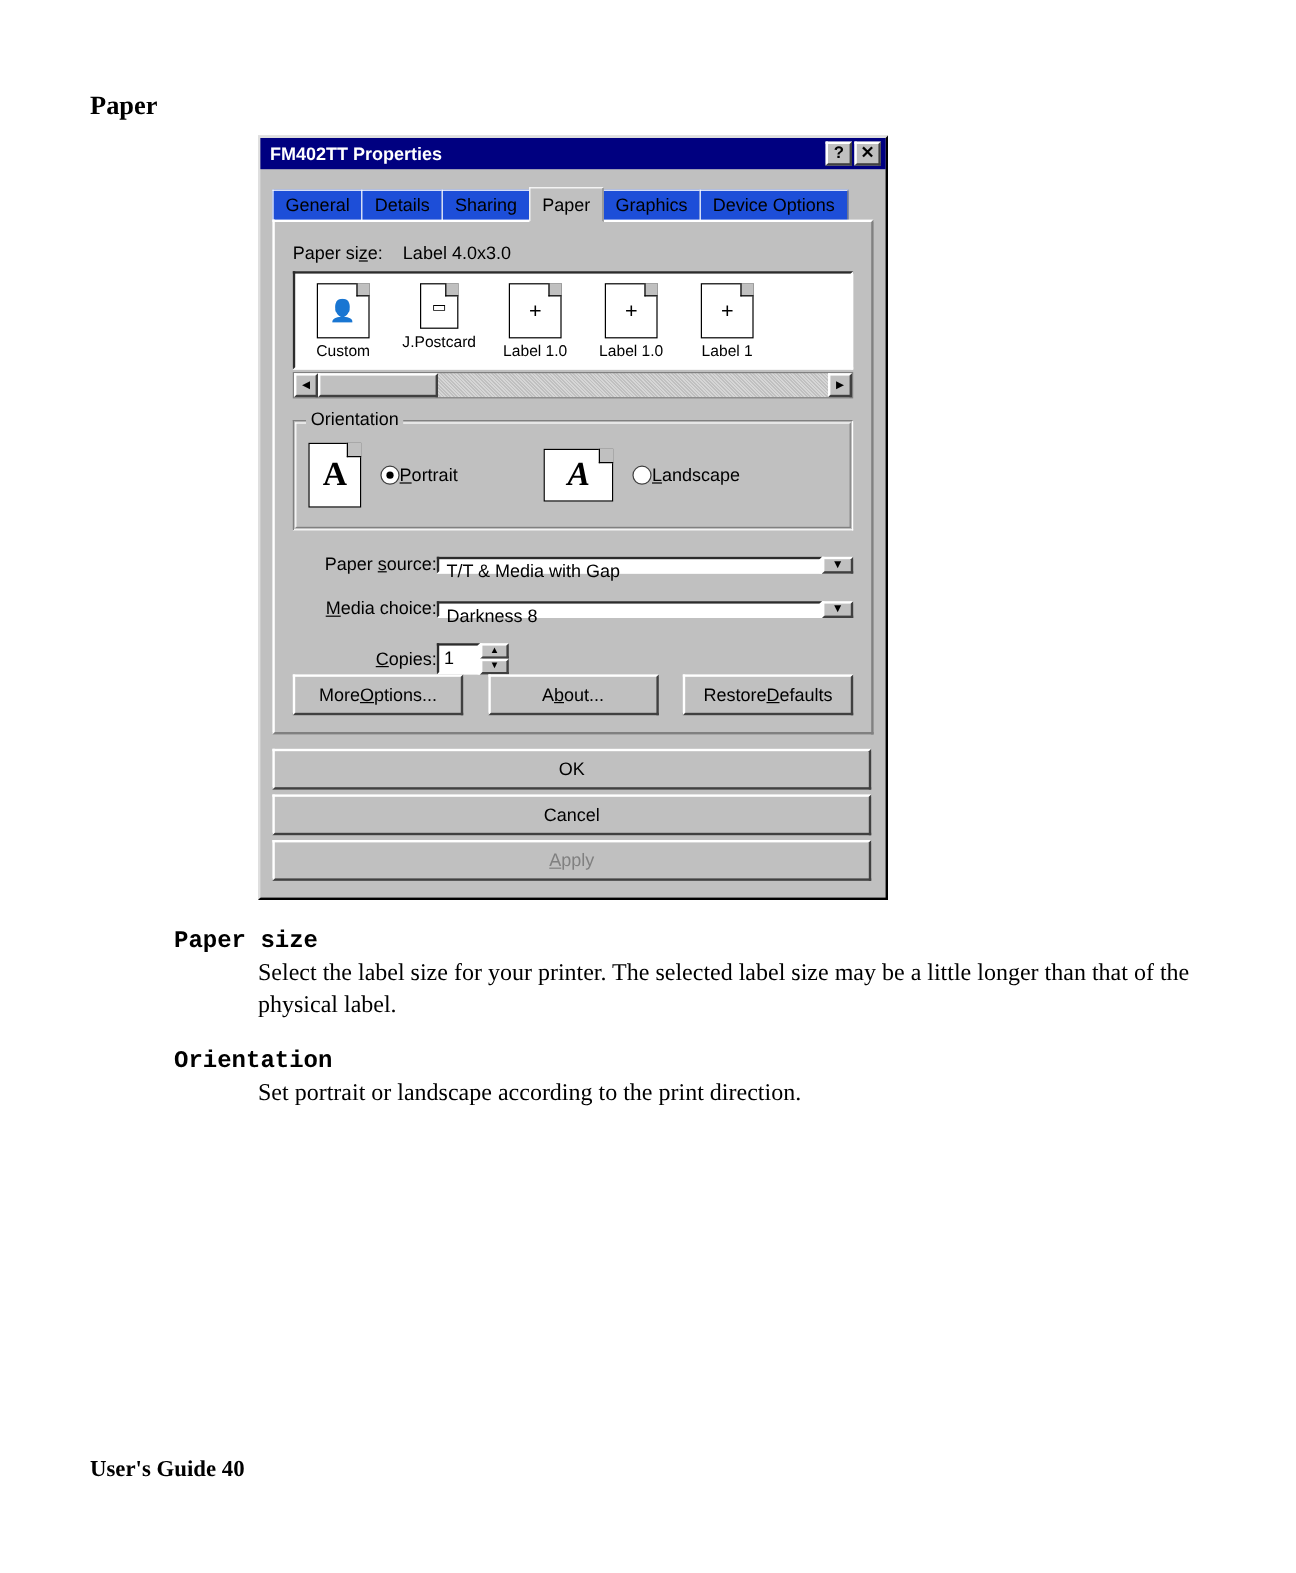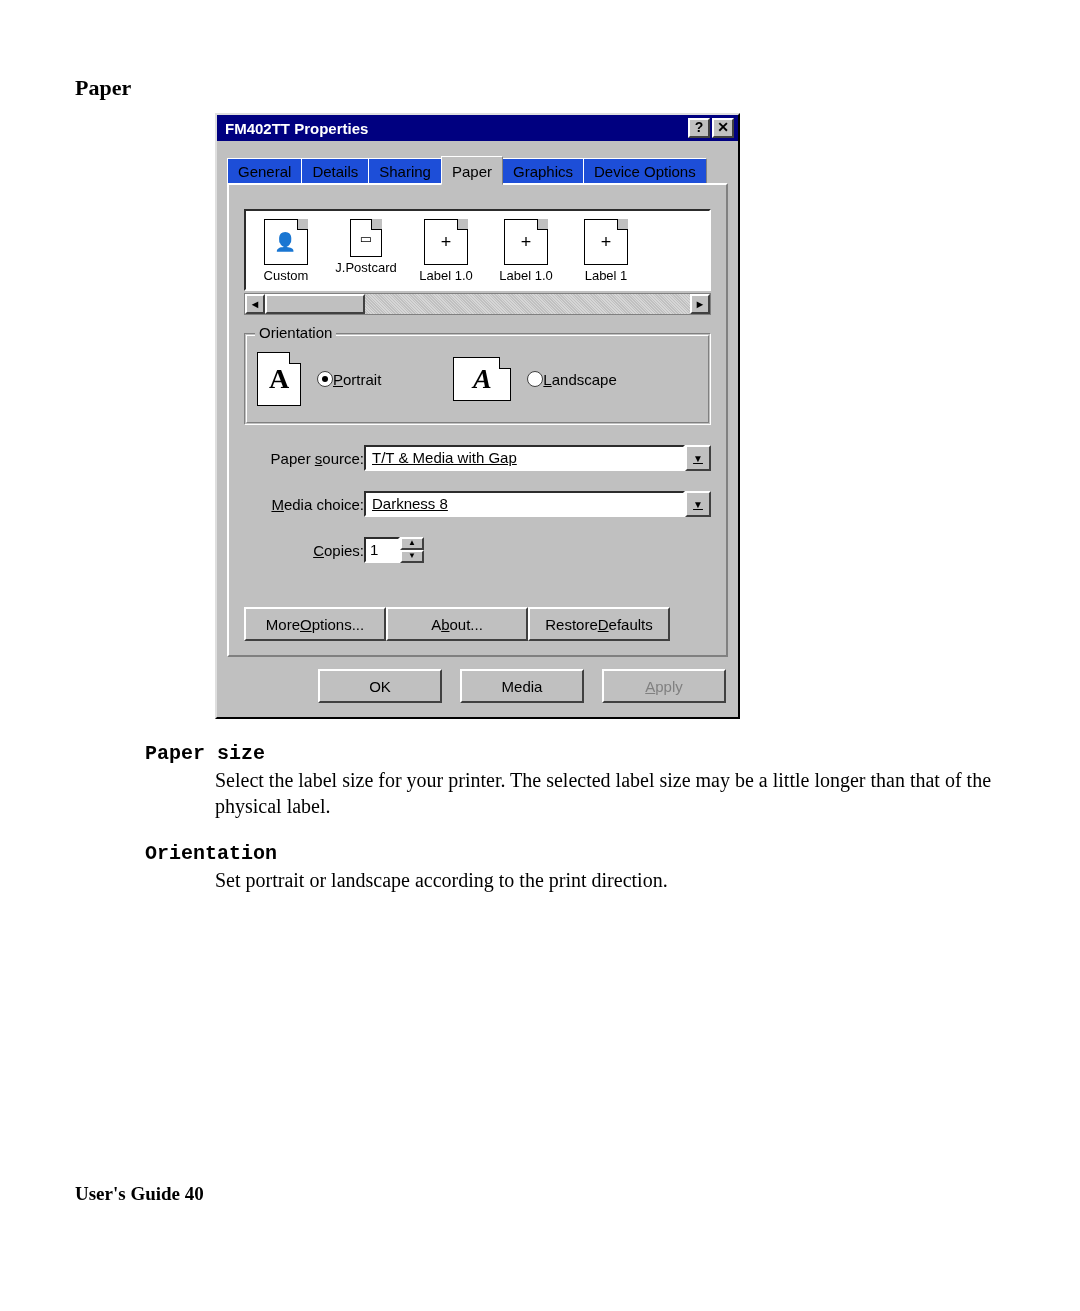"Paper size: Label 4.0x3.0" div { html: none -> <div> <span>Paper si<span>z</span>e:</span> &nbsp;&nbsp; <span>Label 4.0x3.0</span> </div> }
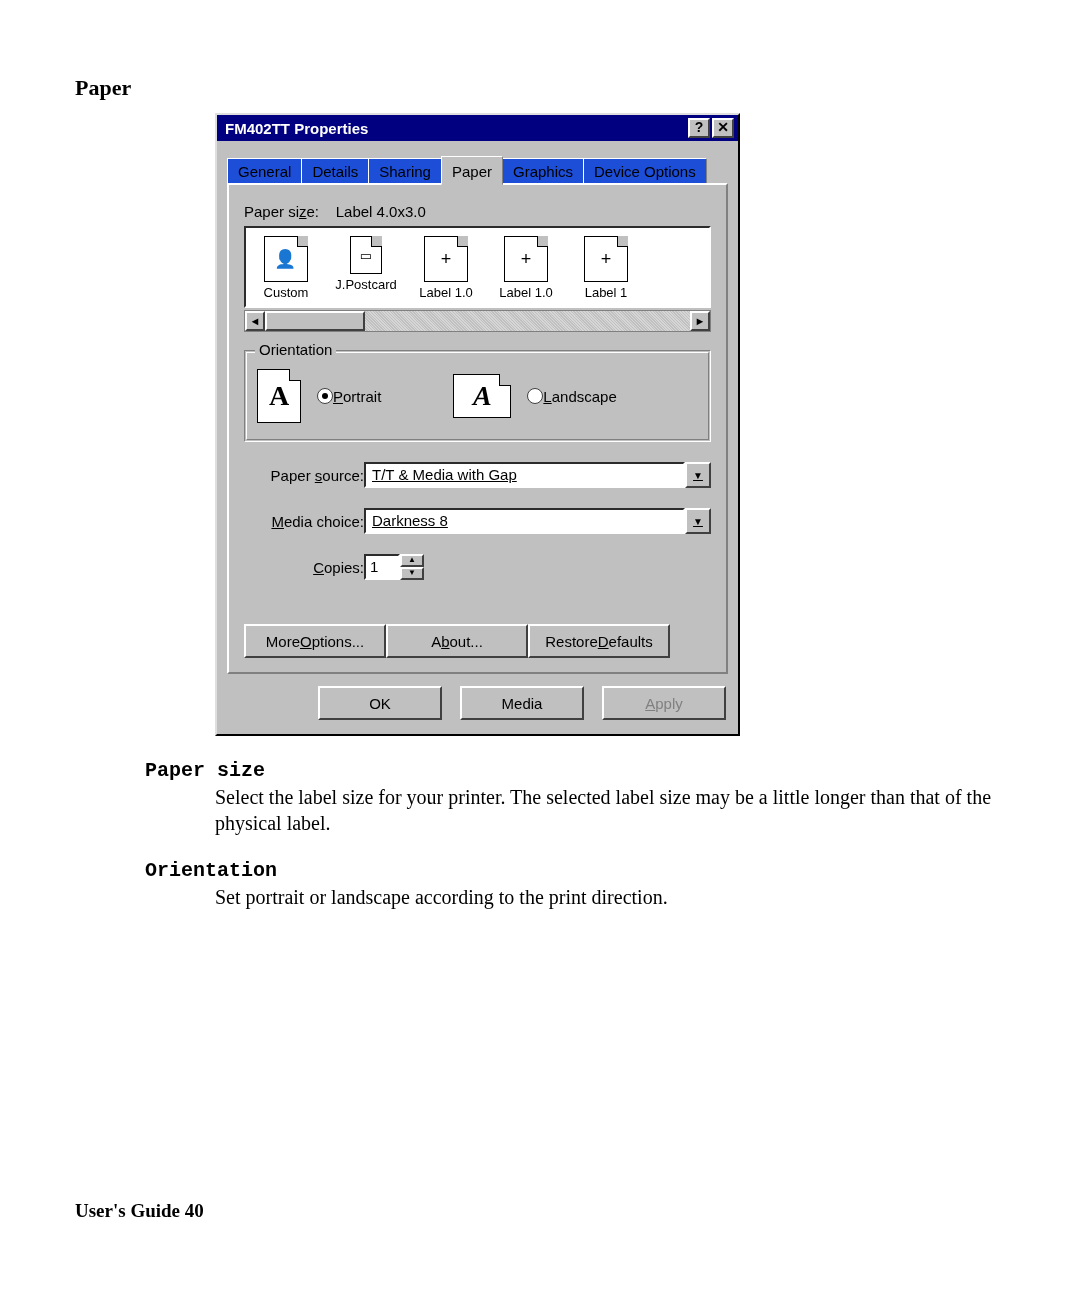"T/T & Media with Gap" .combo { height: 26px -> 14px; text-decoration: underline -> none }
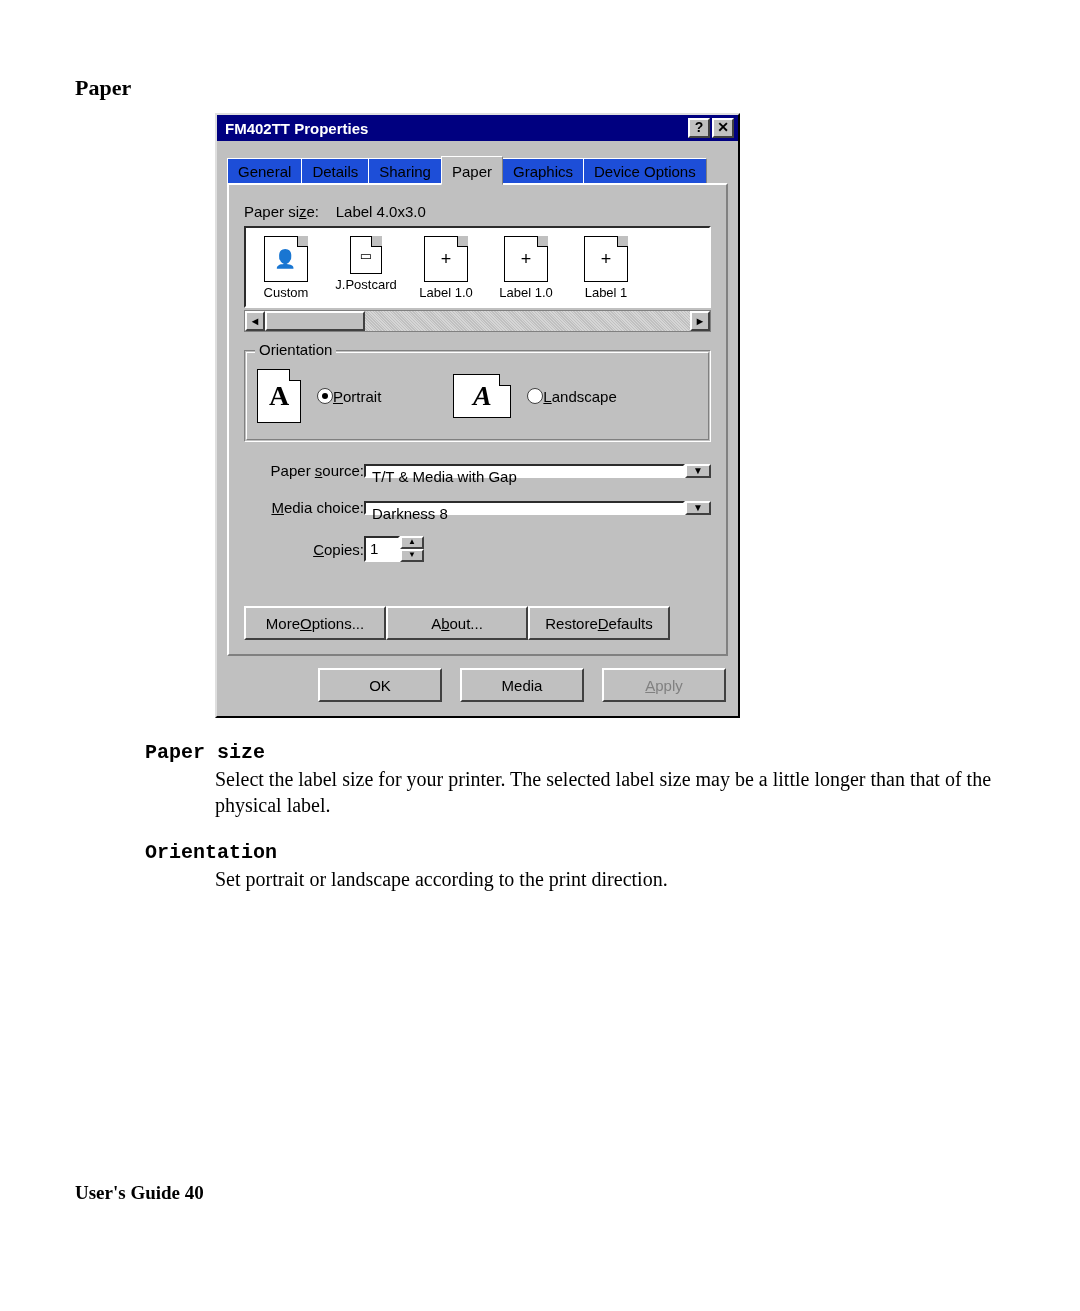"More ptions..." .btnrow { justify-content: none -> space-between; margin-top: 44px -> none }
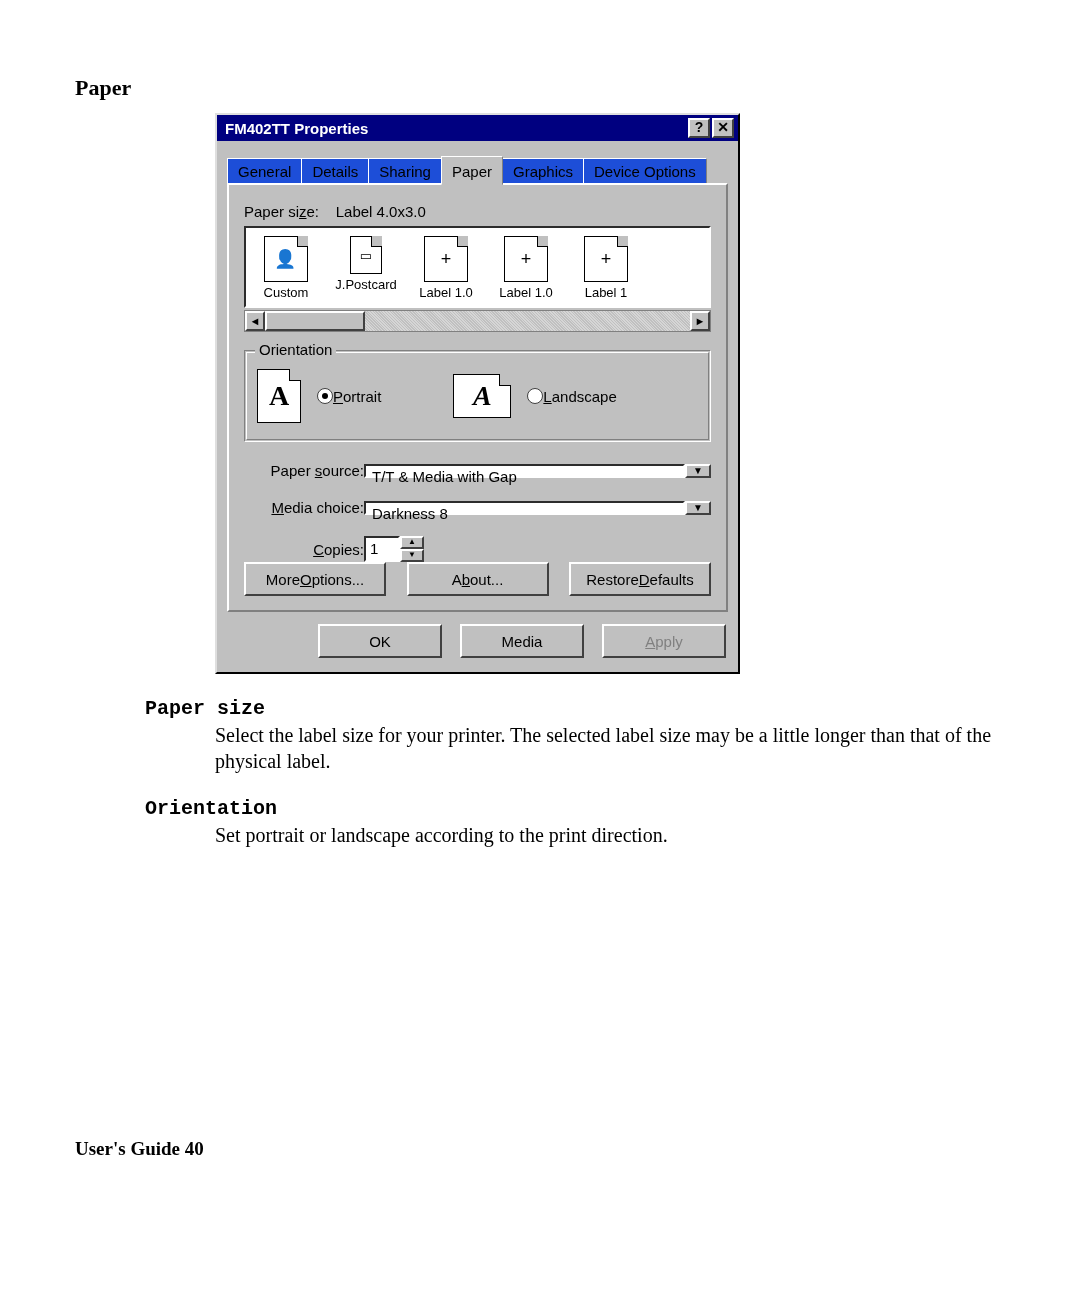"OK" .dlg-btnrow { flex-direction: none -> column; gap: 18px -> 4px }
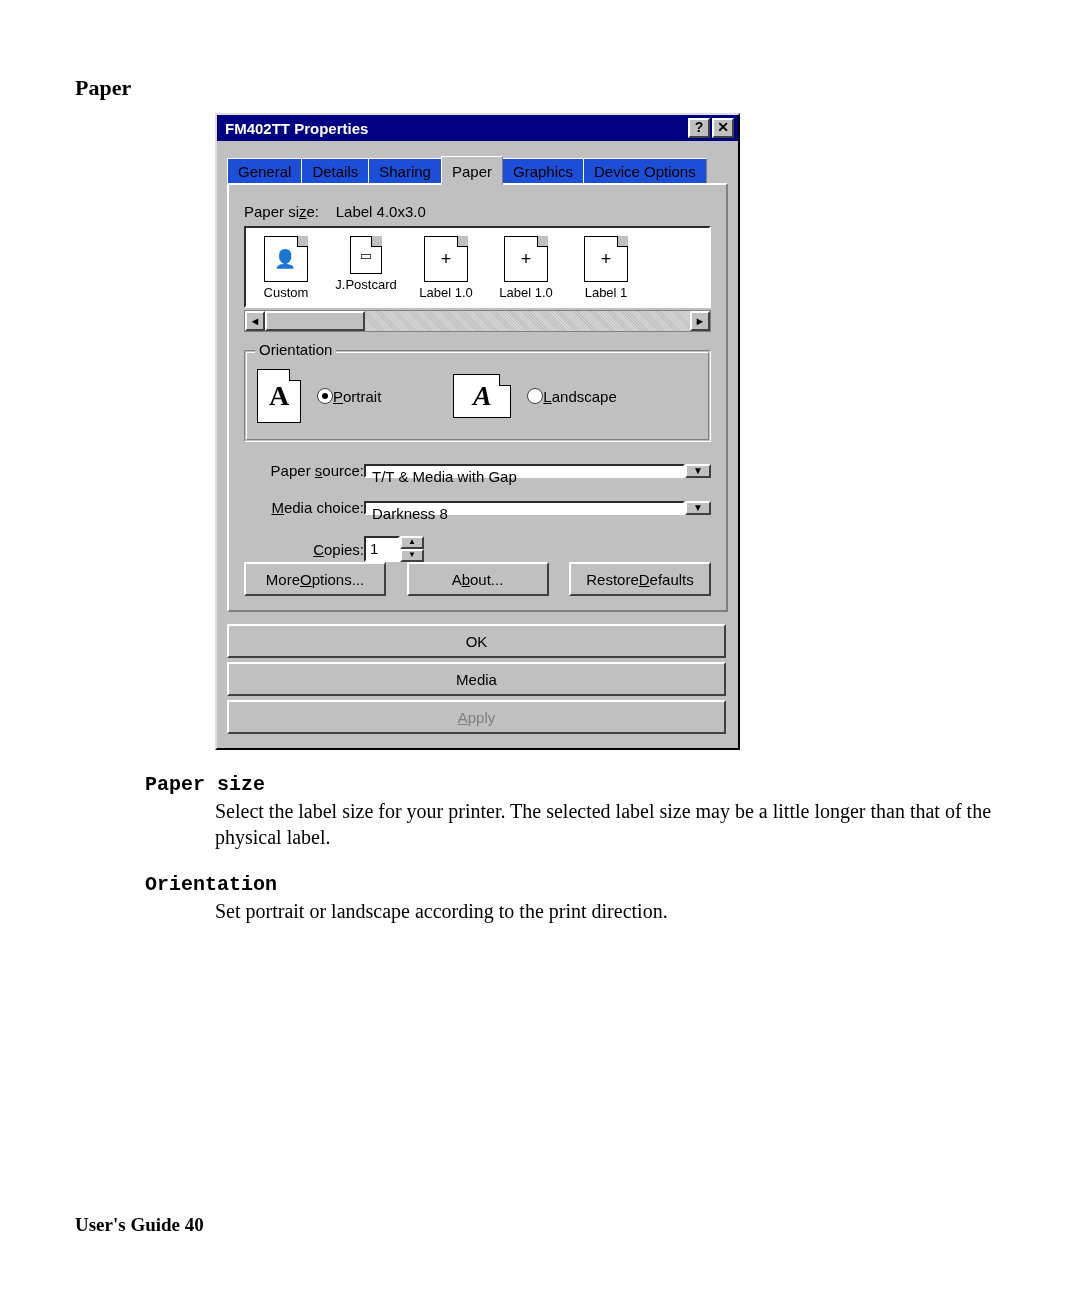"Media" span.btn { text: Media -> Cancel }
